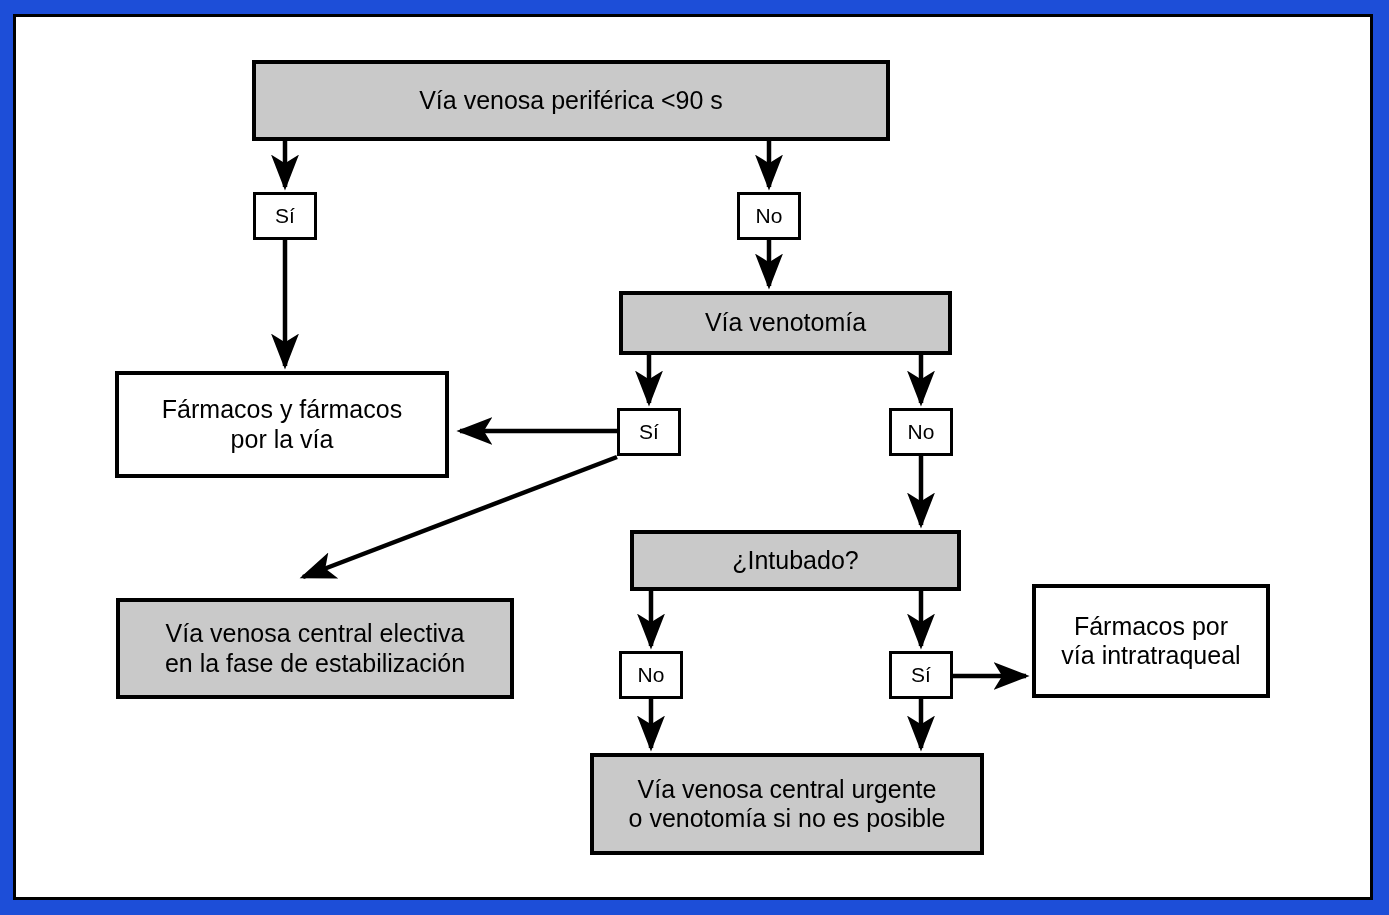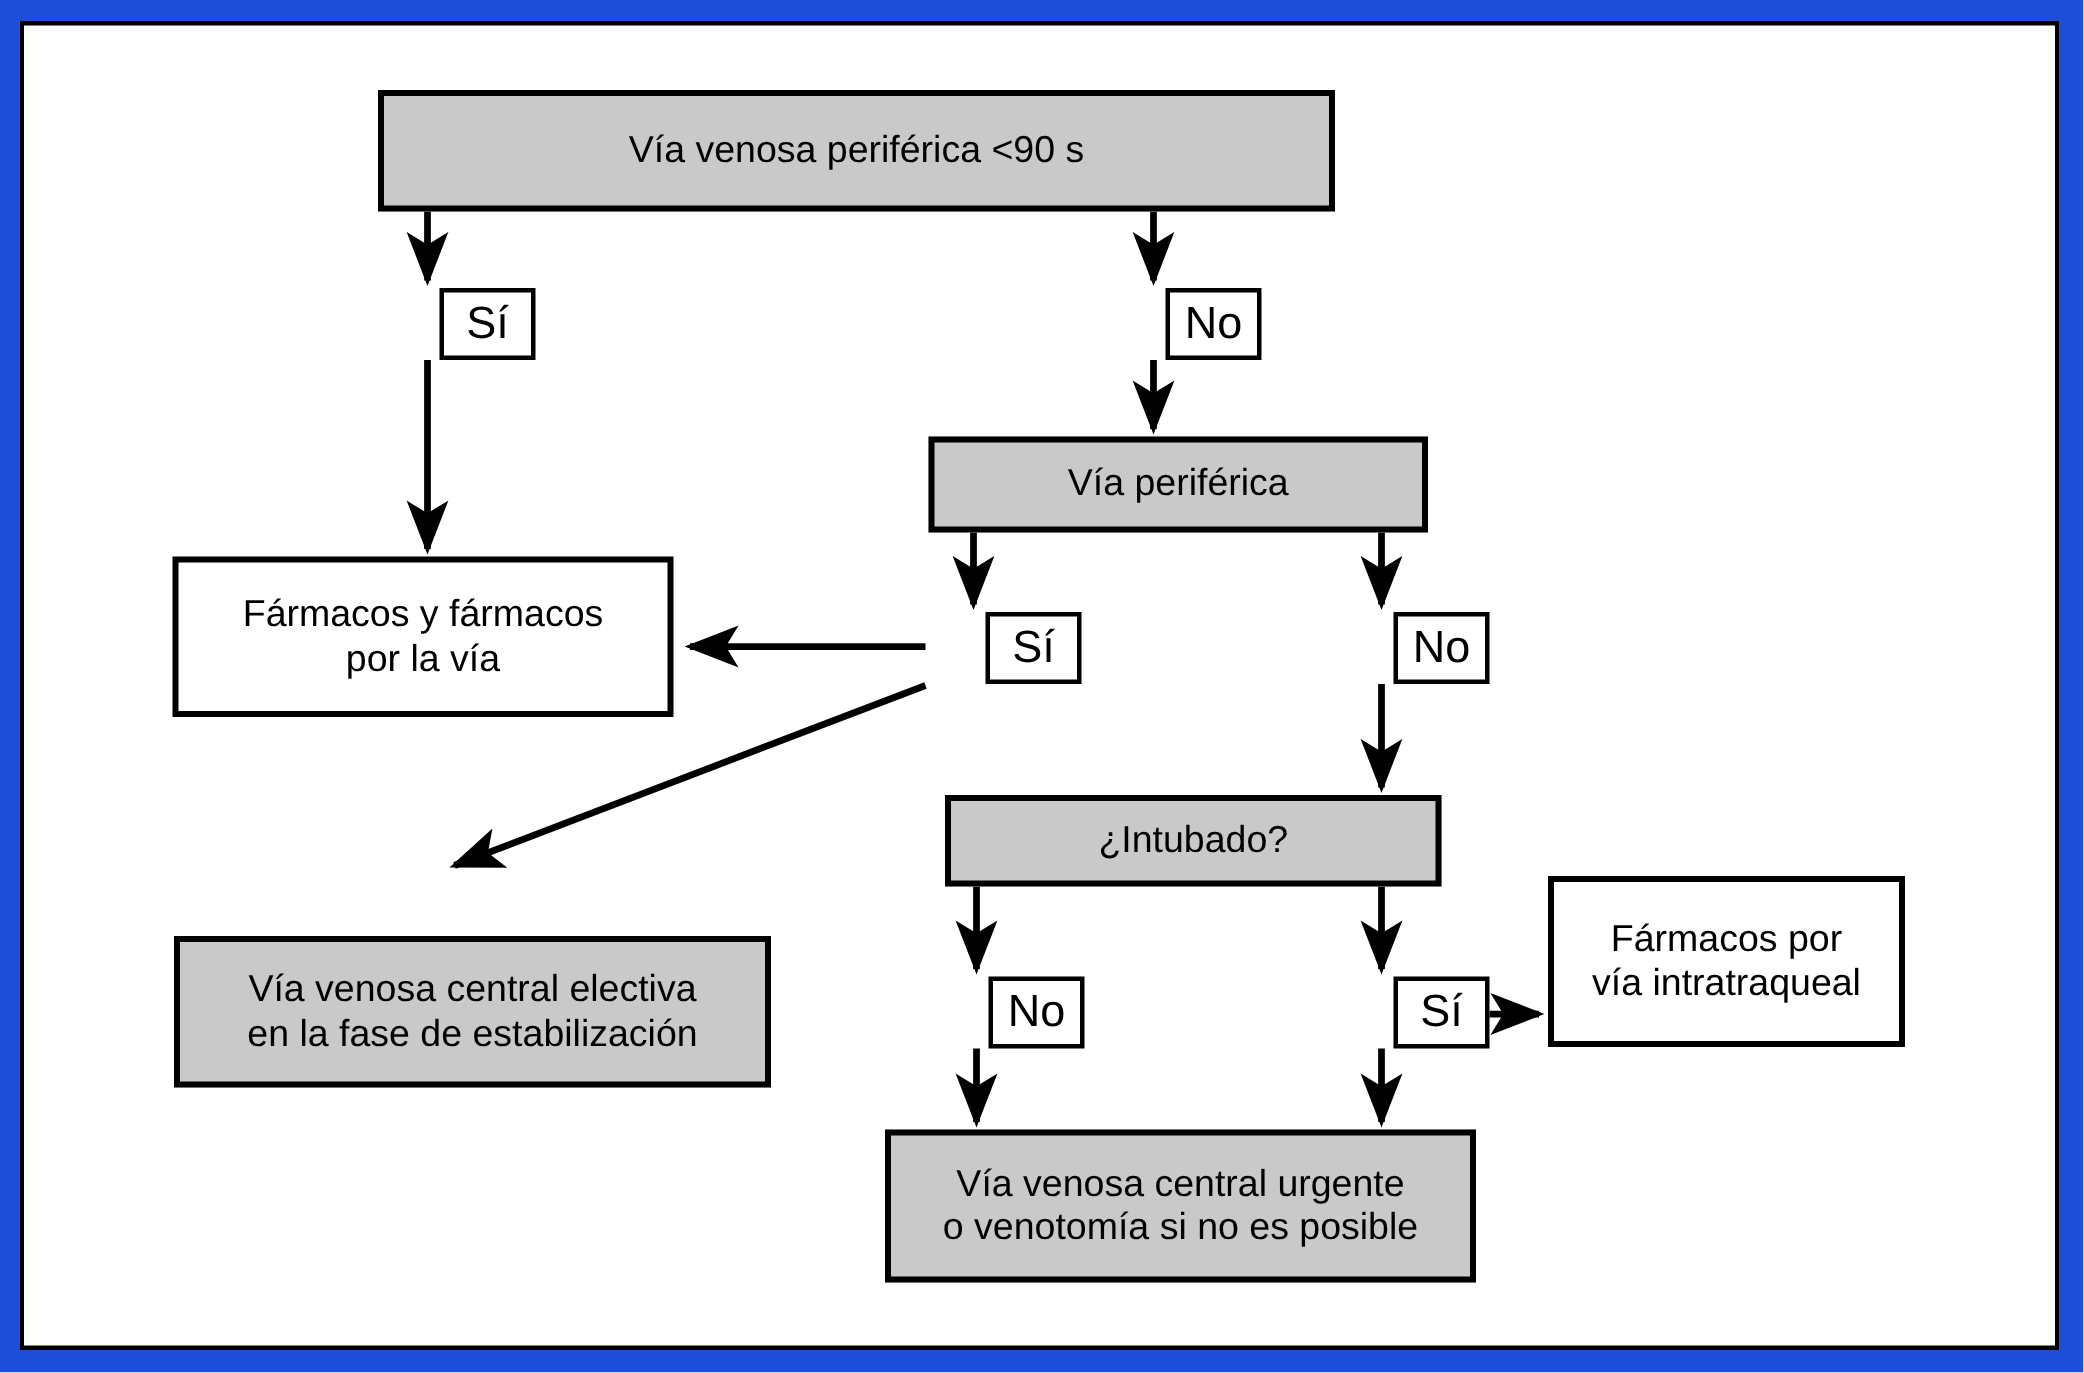"Sí" .node.dec { font-size: 30px -> 21px; margin-left: 40px -> none }
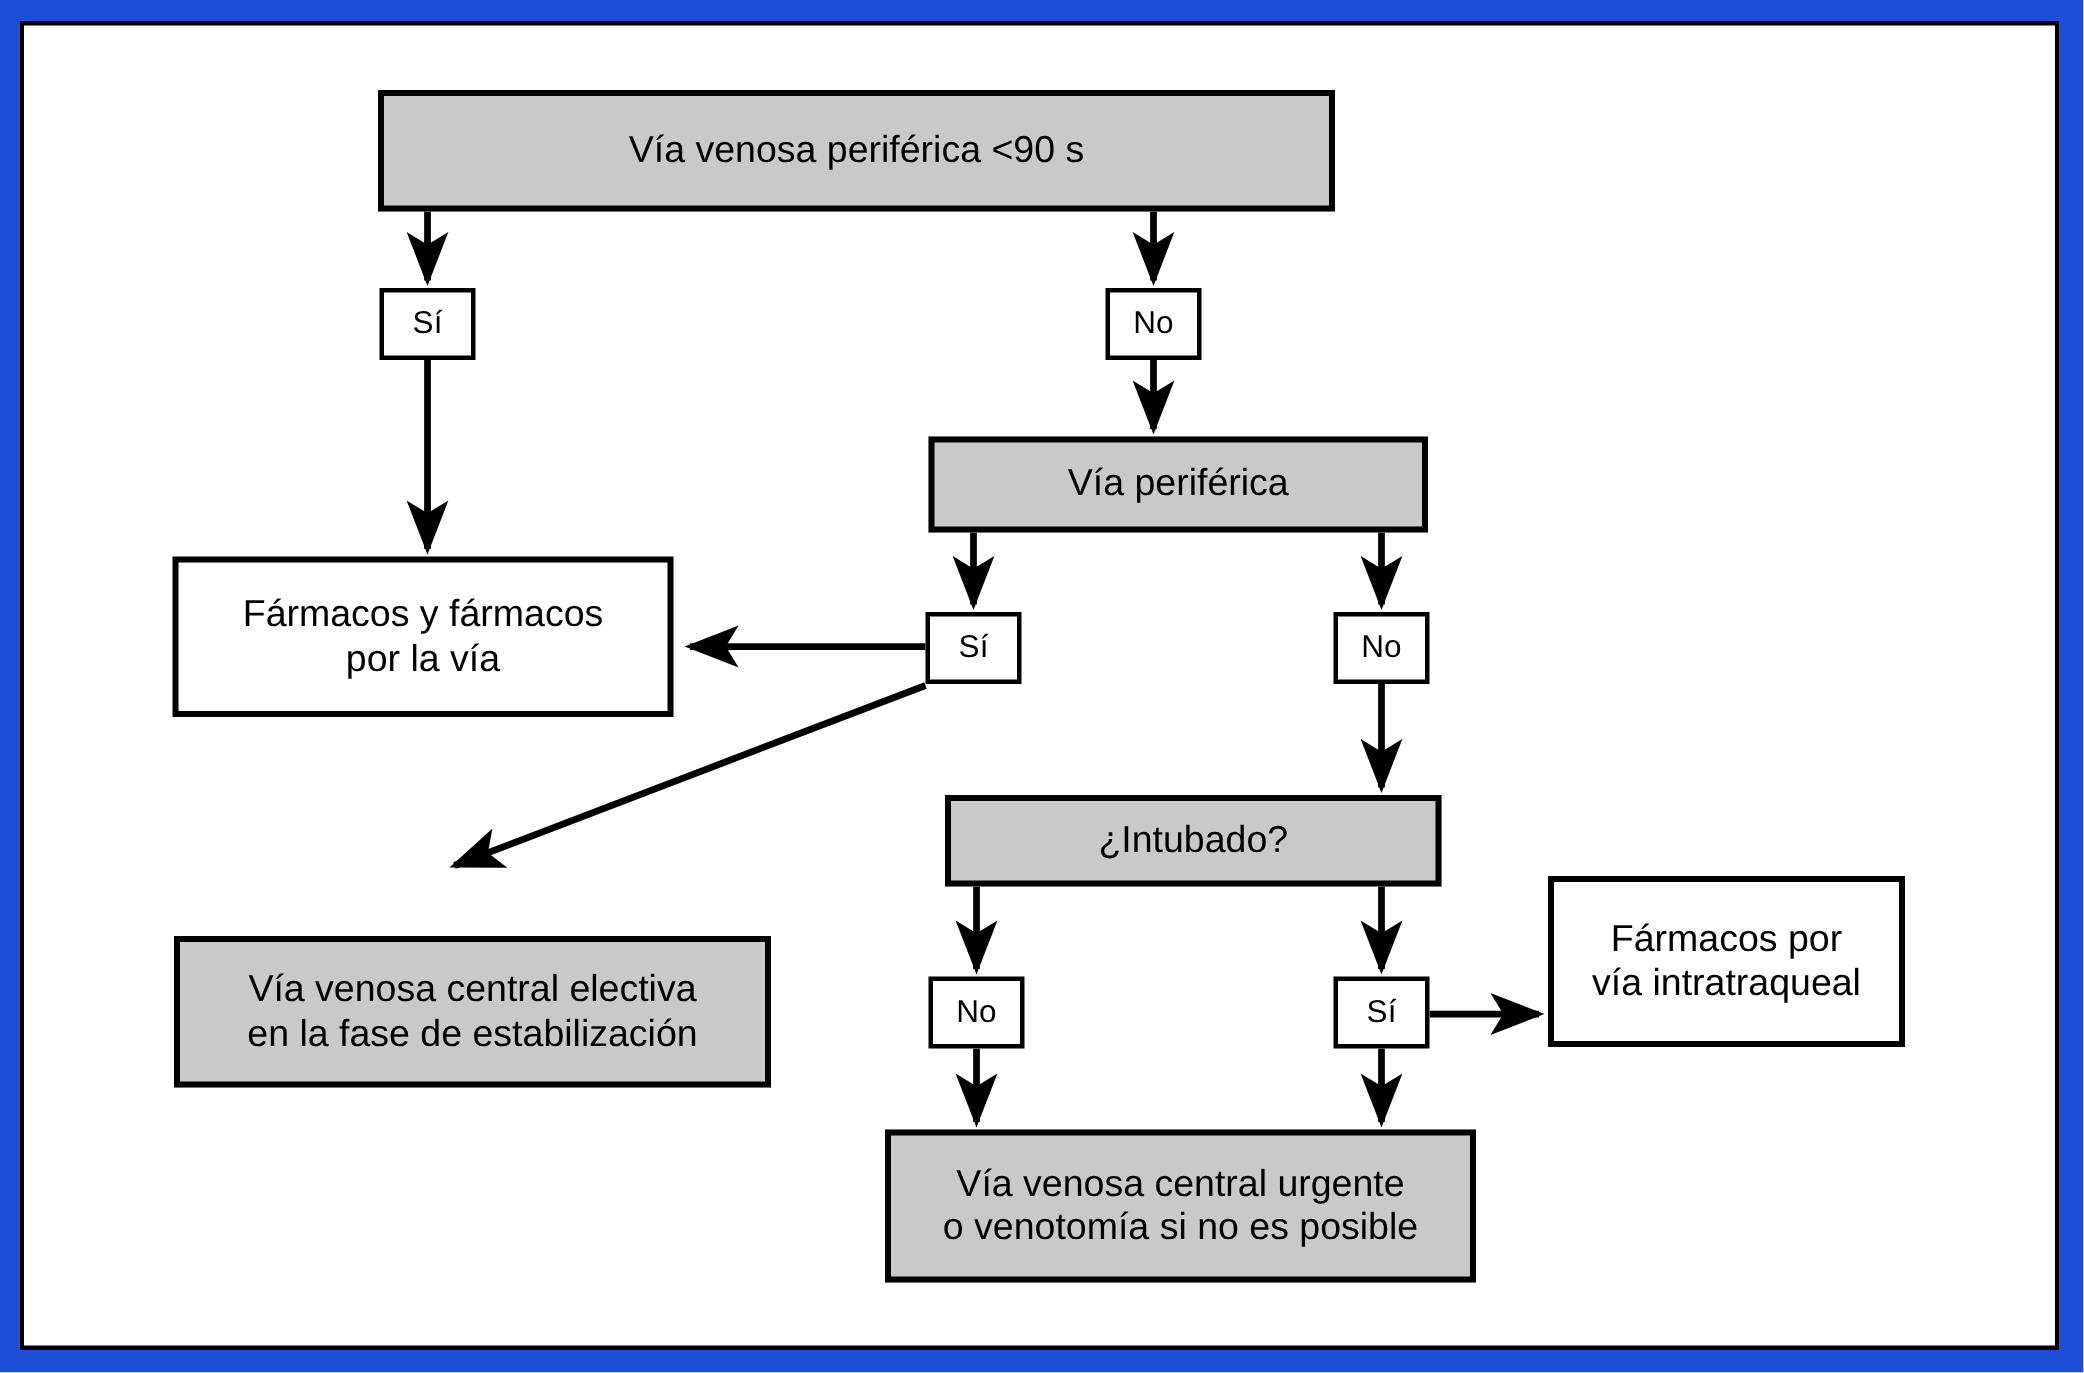"Vía periférica" div.node { text: periférica -> venotomía }
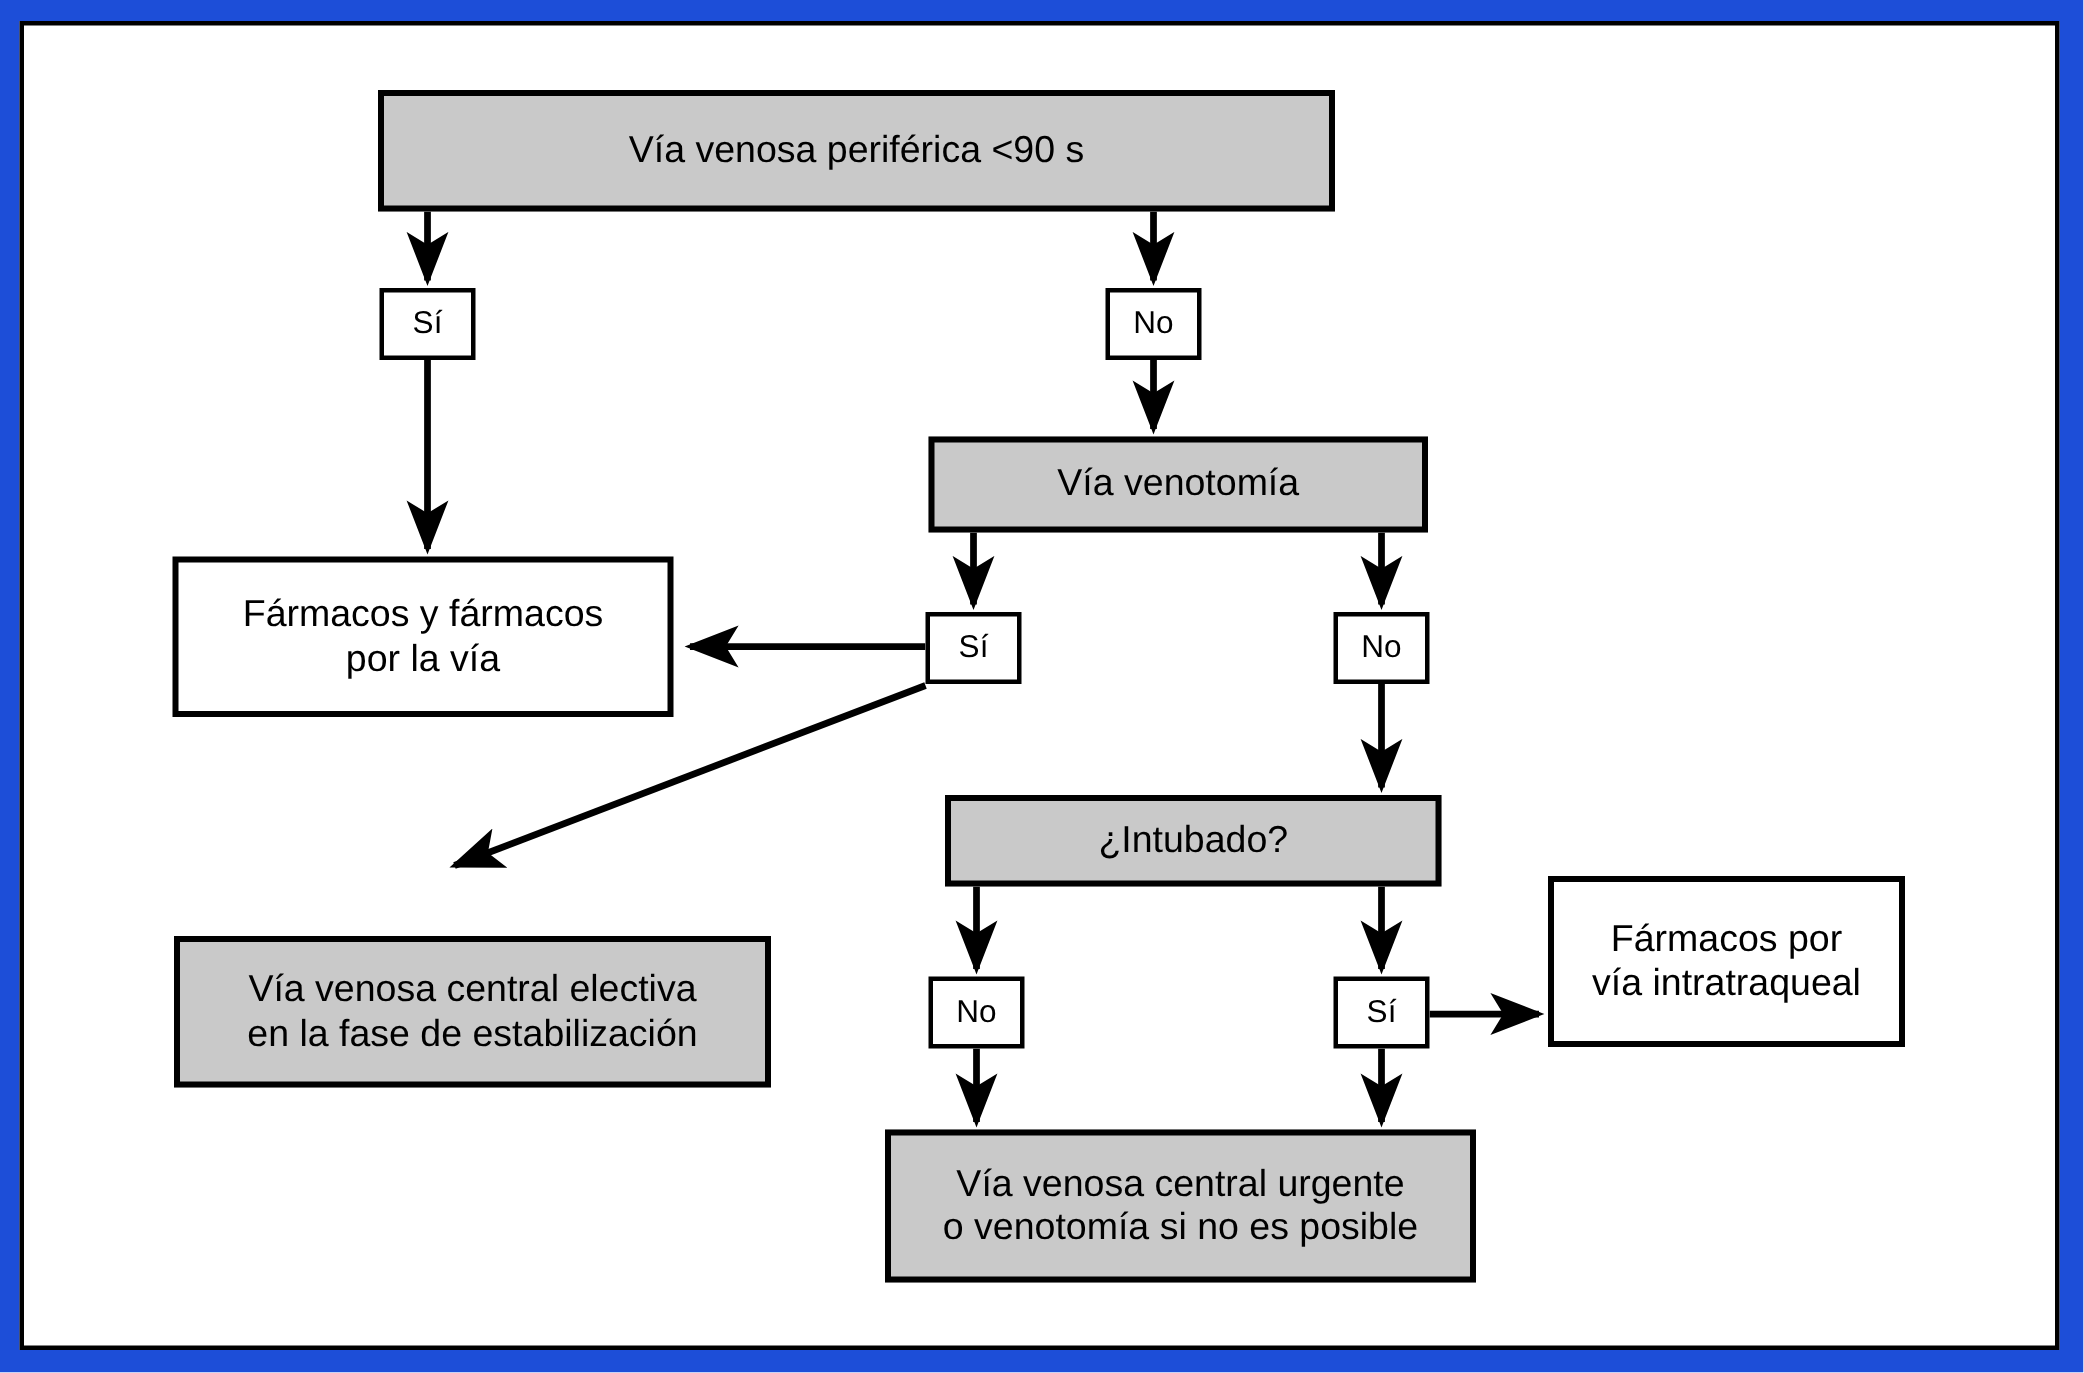"Vía venosa central electiva" div.node { top: 624px -> 598px }
